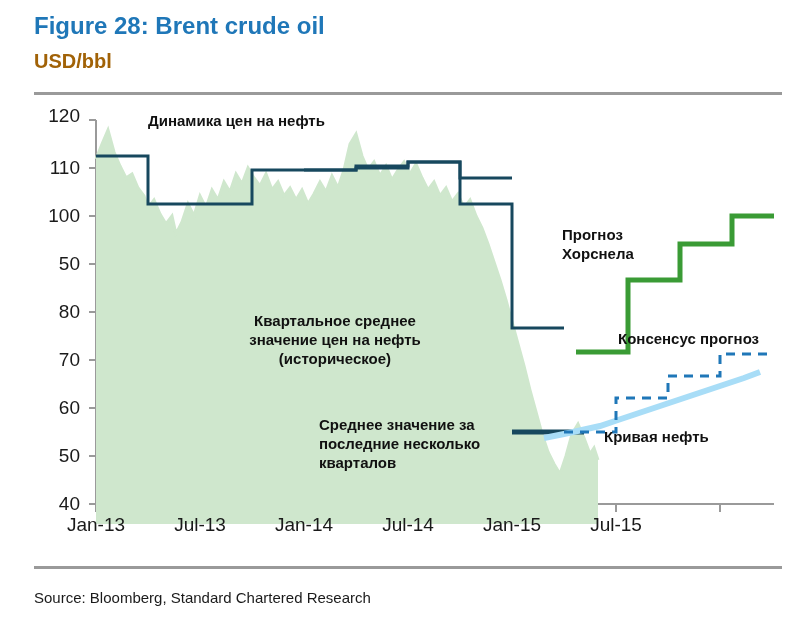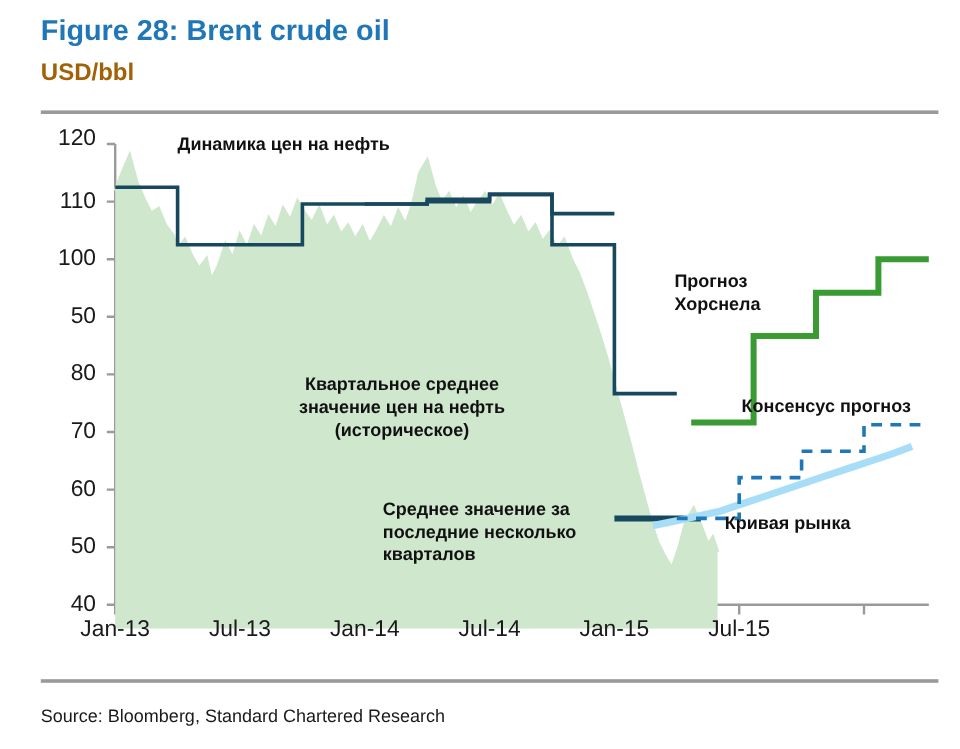"Кривая рынка" div.ann { text: рынка -> нефть }
